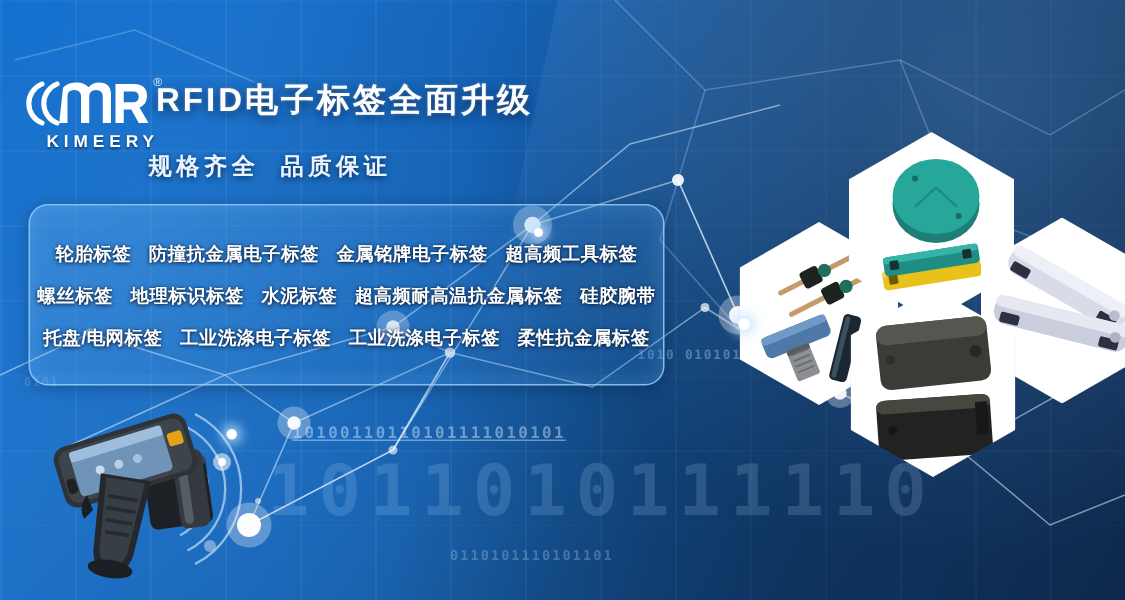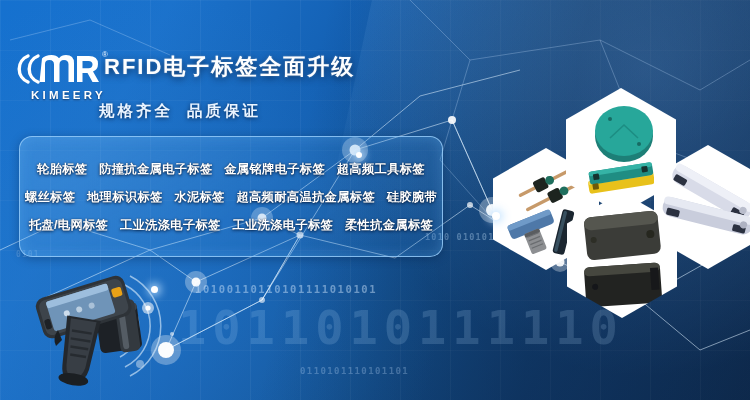"10100110110101111010101" .binrow.b1 { text-decoration: none -> underline }
